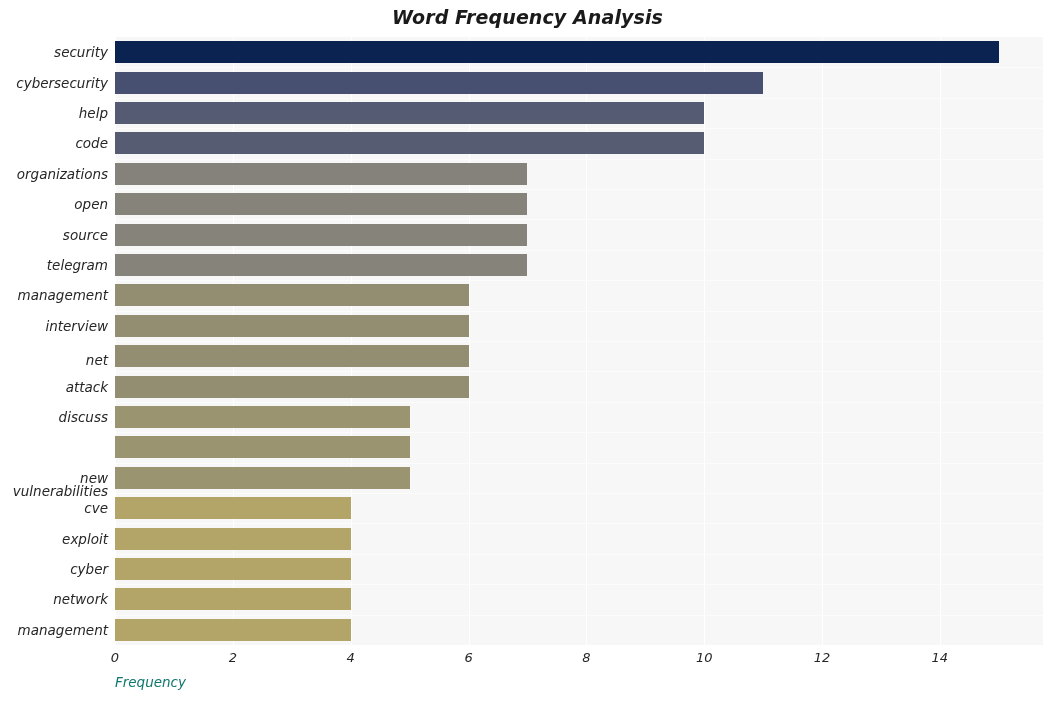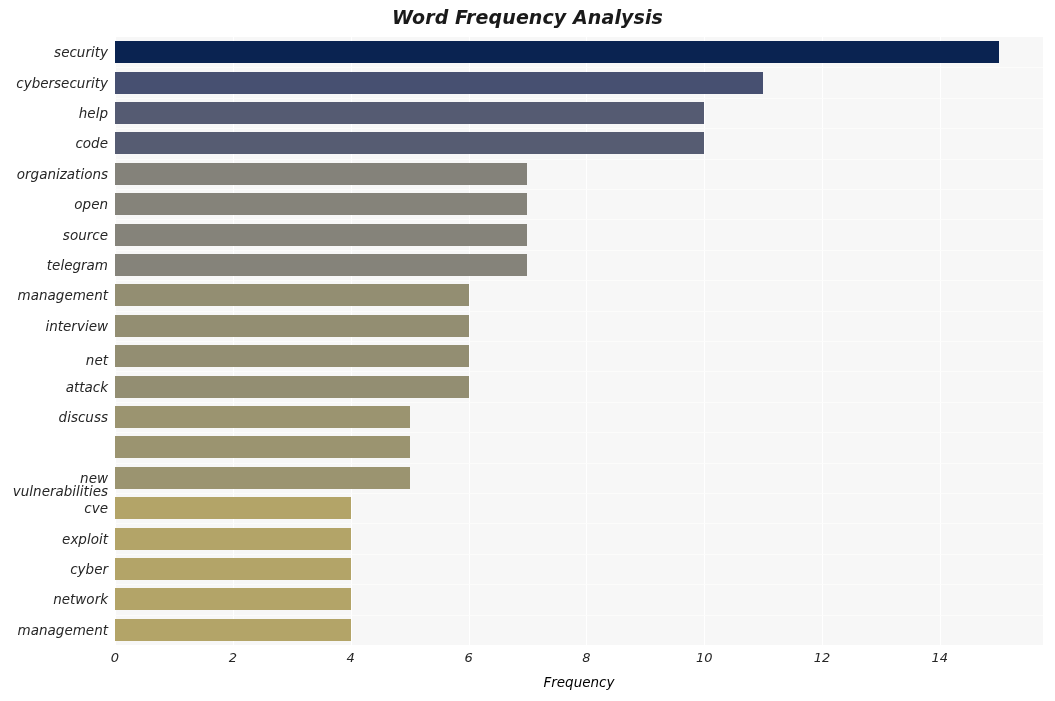"Frequency" #xaxis-label { color: #000000 -> #0f766e; text-align: center -> none }
